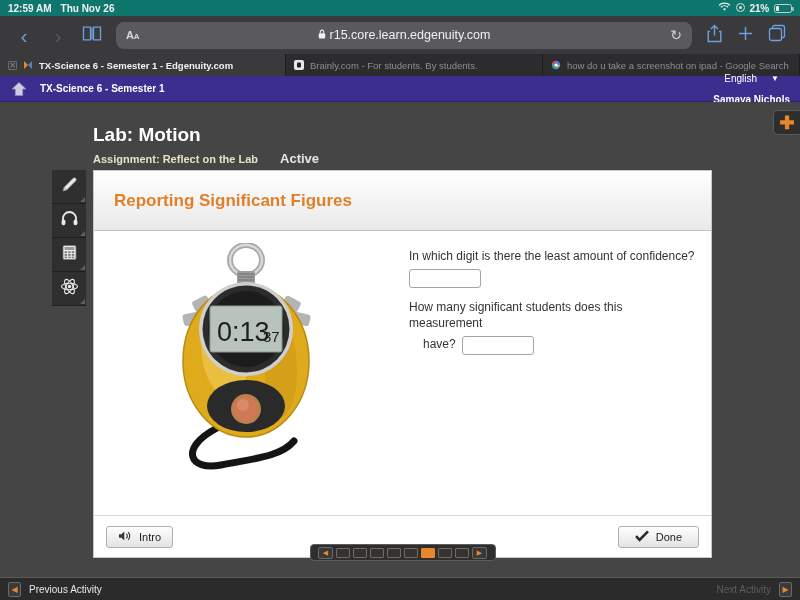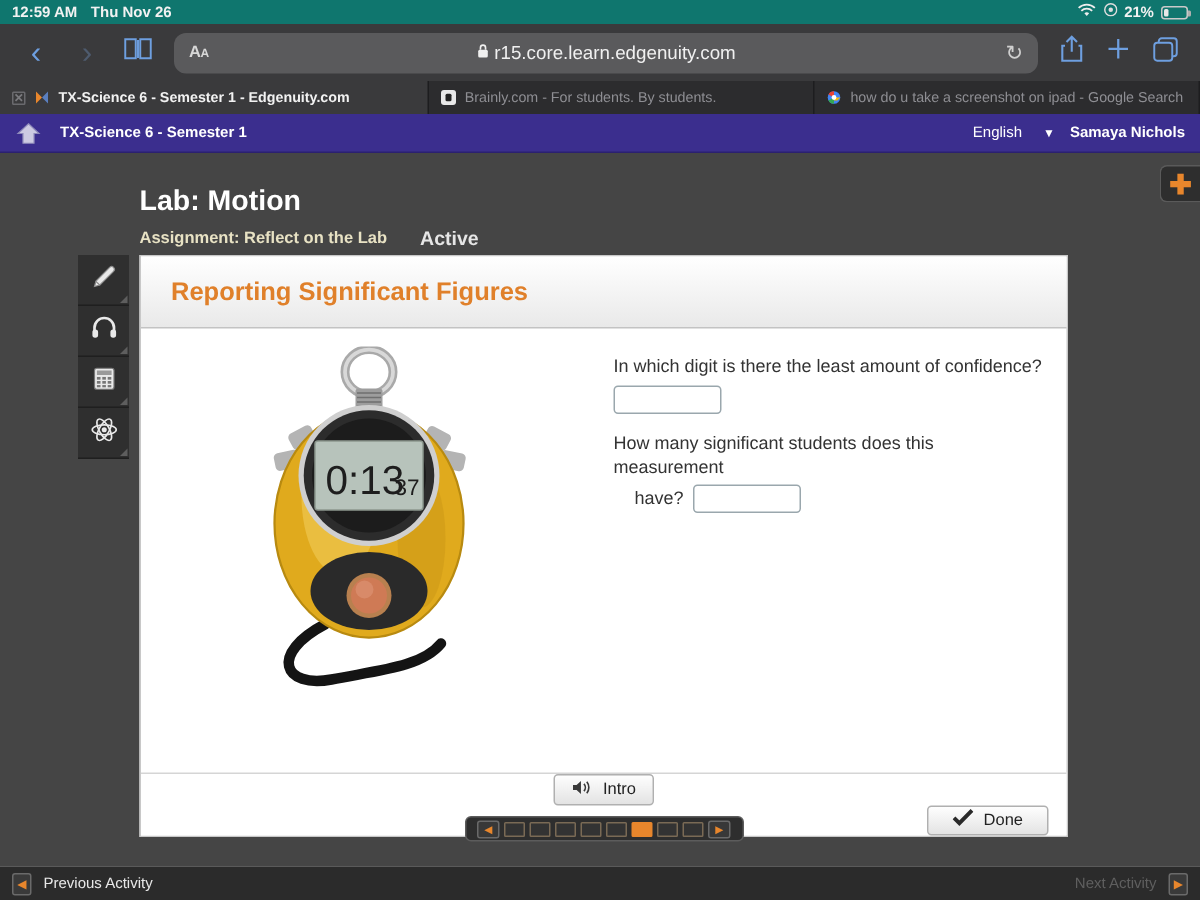"English" .course-right { flex-direction: none -> column }
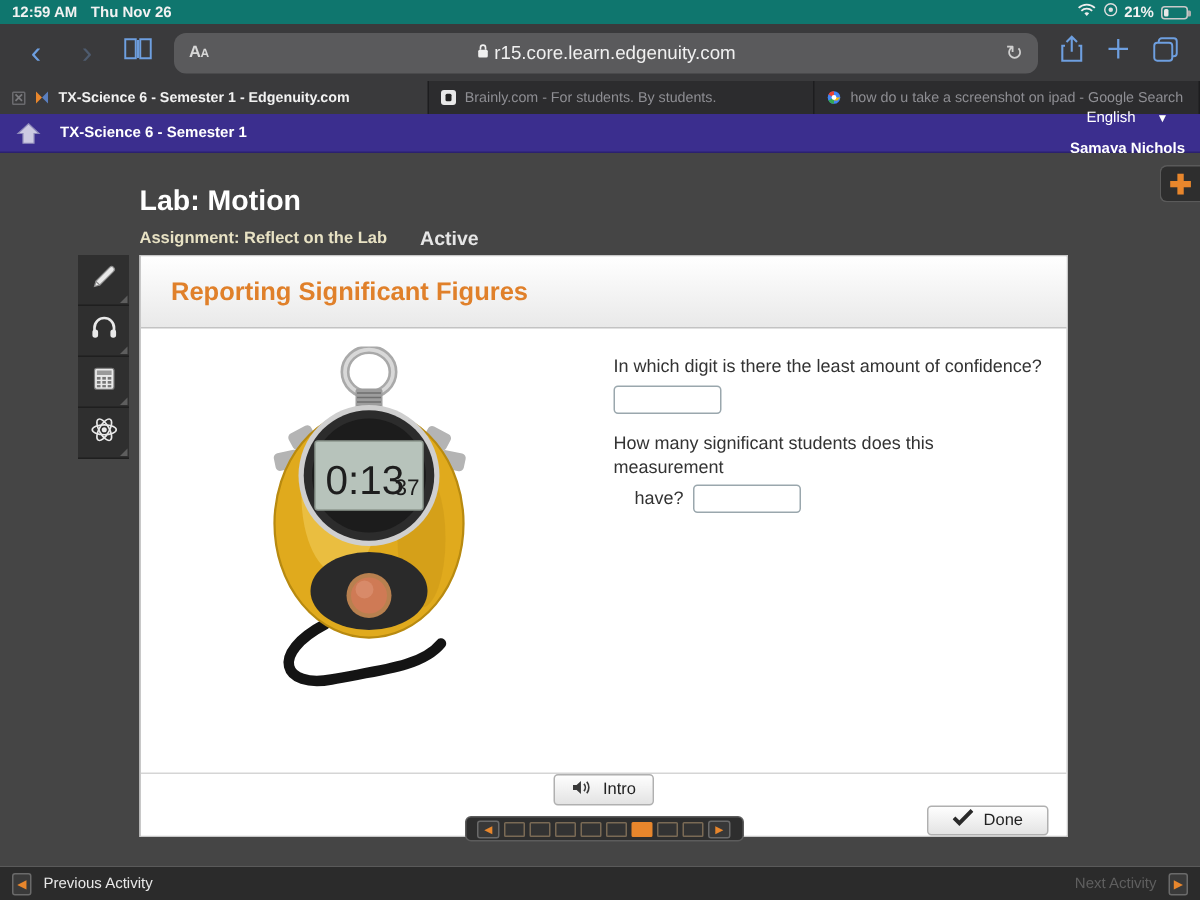"Reporting Significant Figures" .card-head { height: 48px -> 60px }
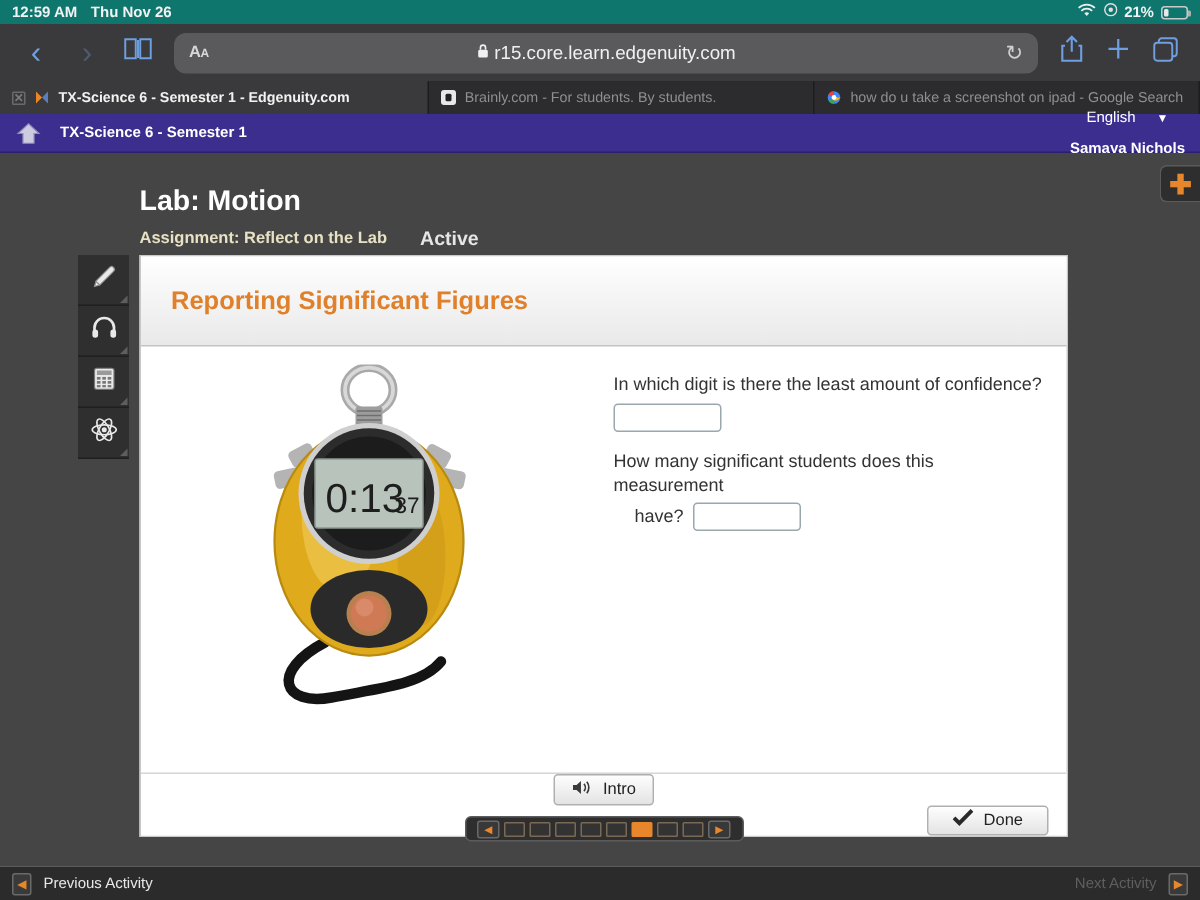"Intro" .card-foot { flex-direction: column -> none }
